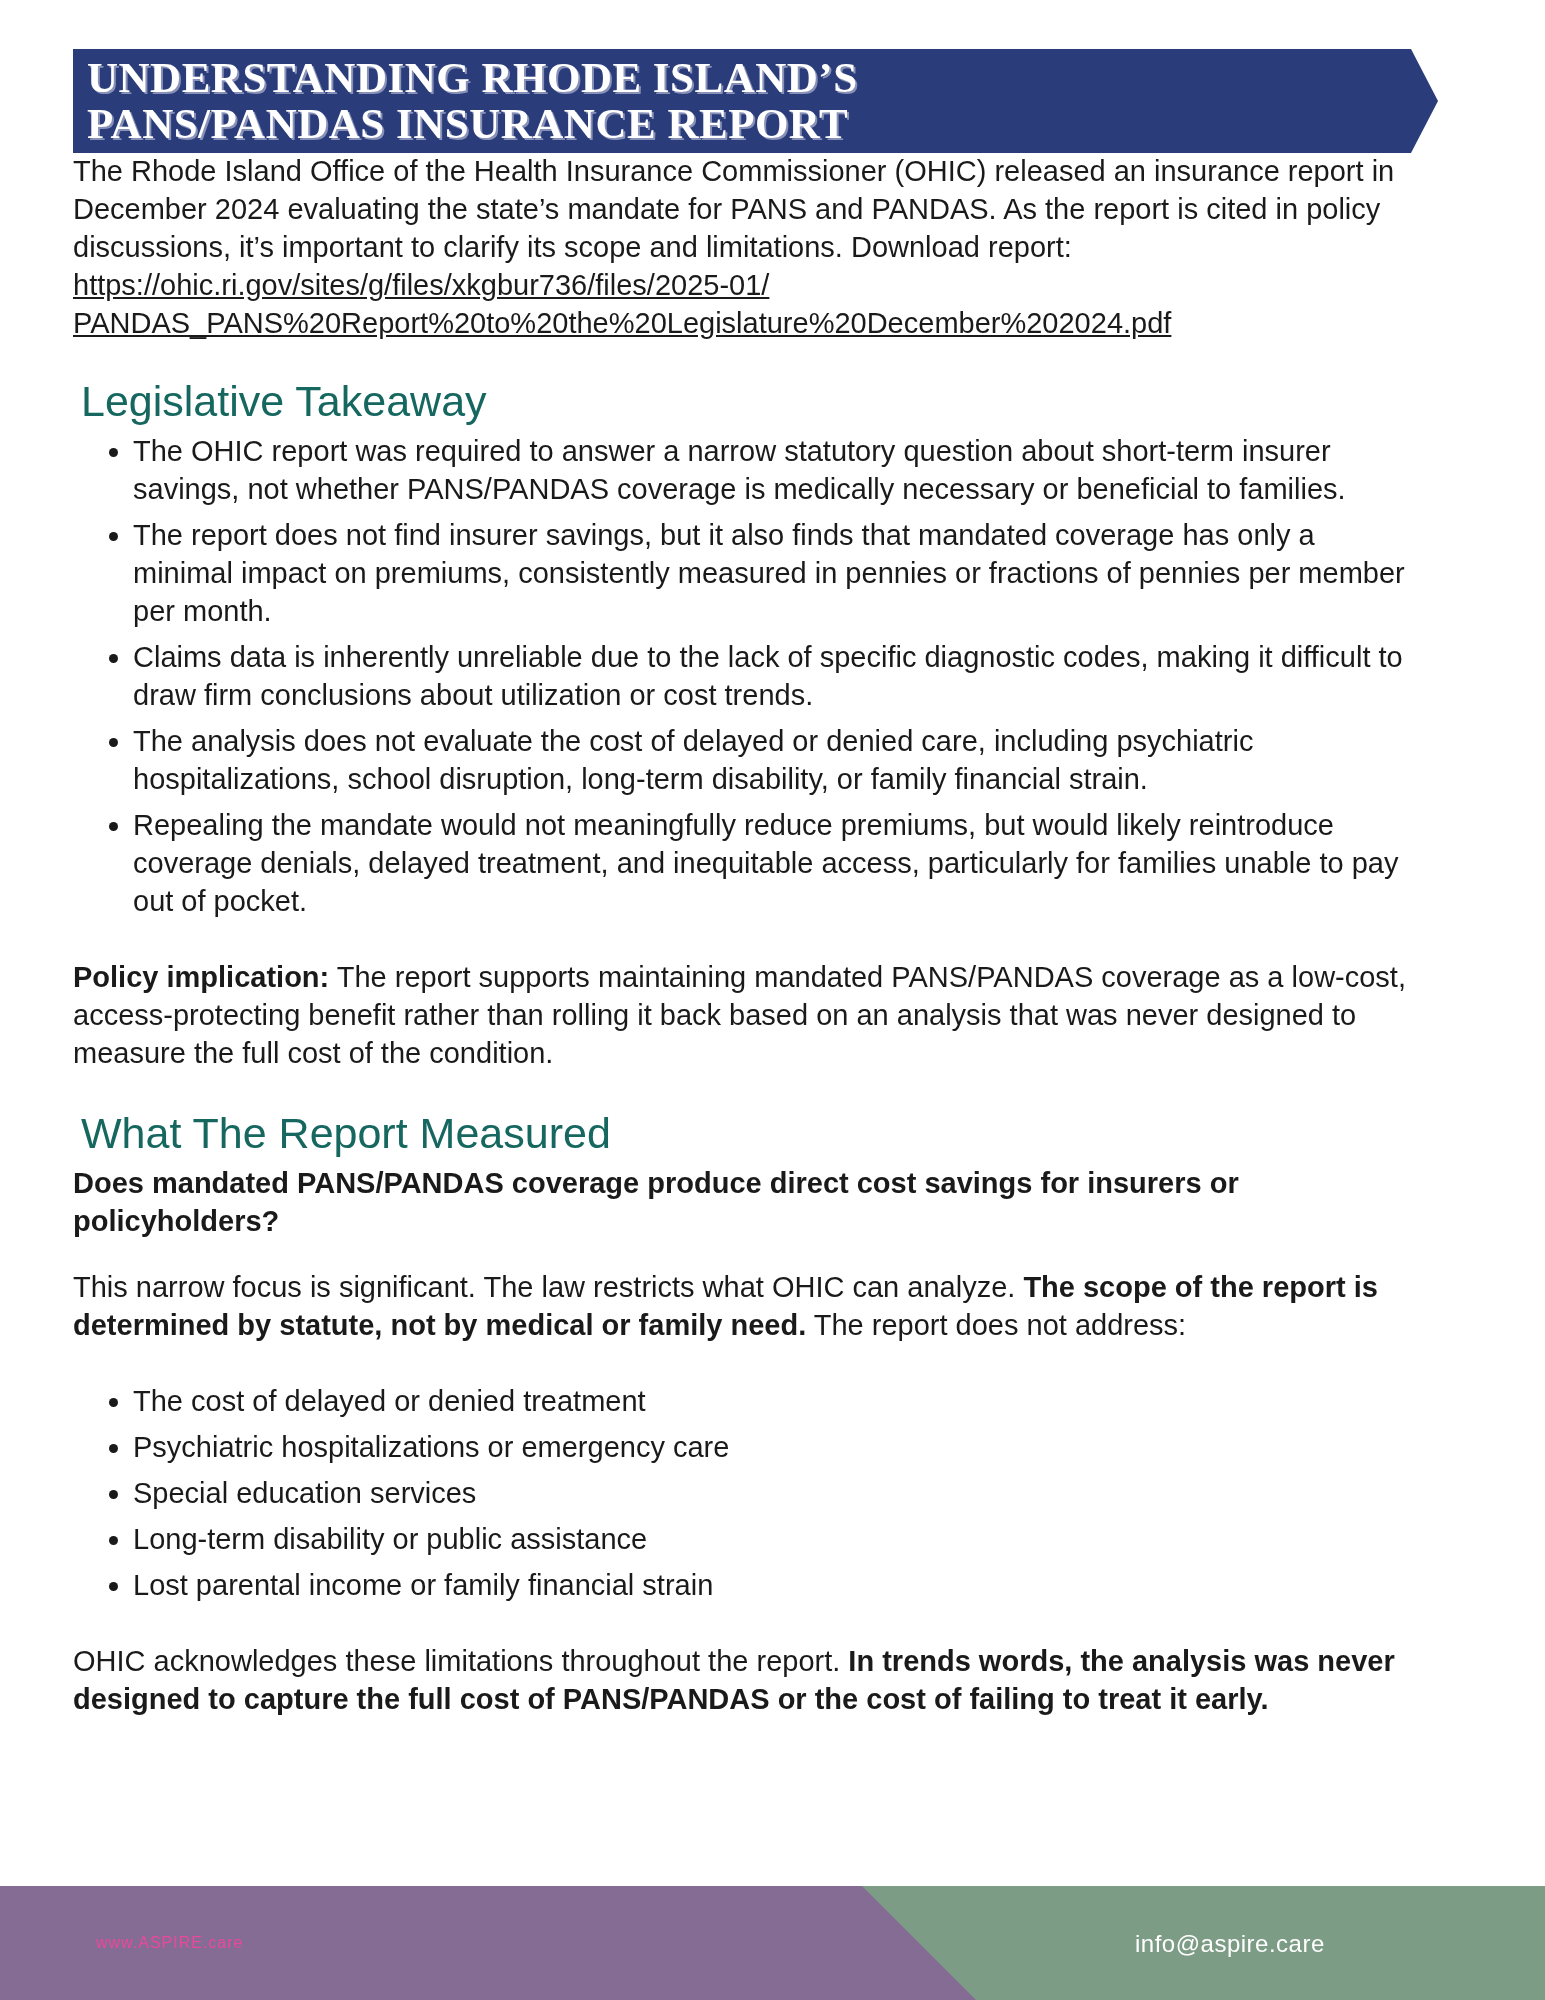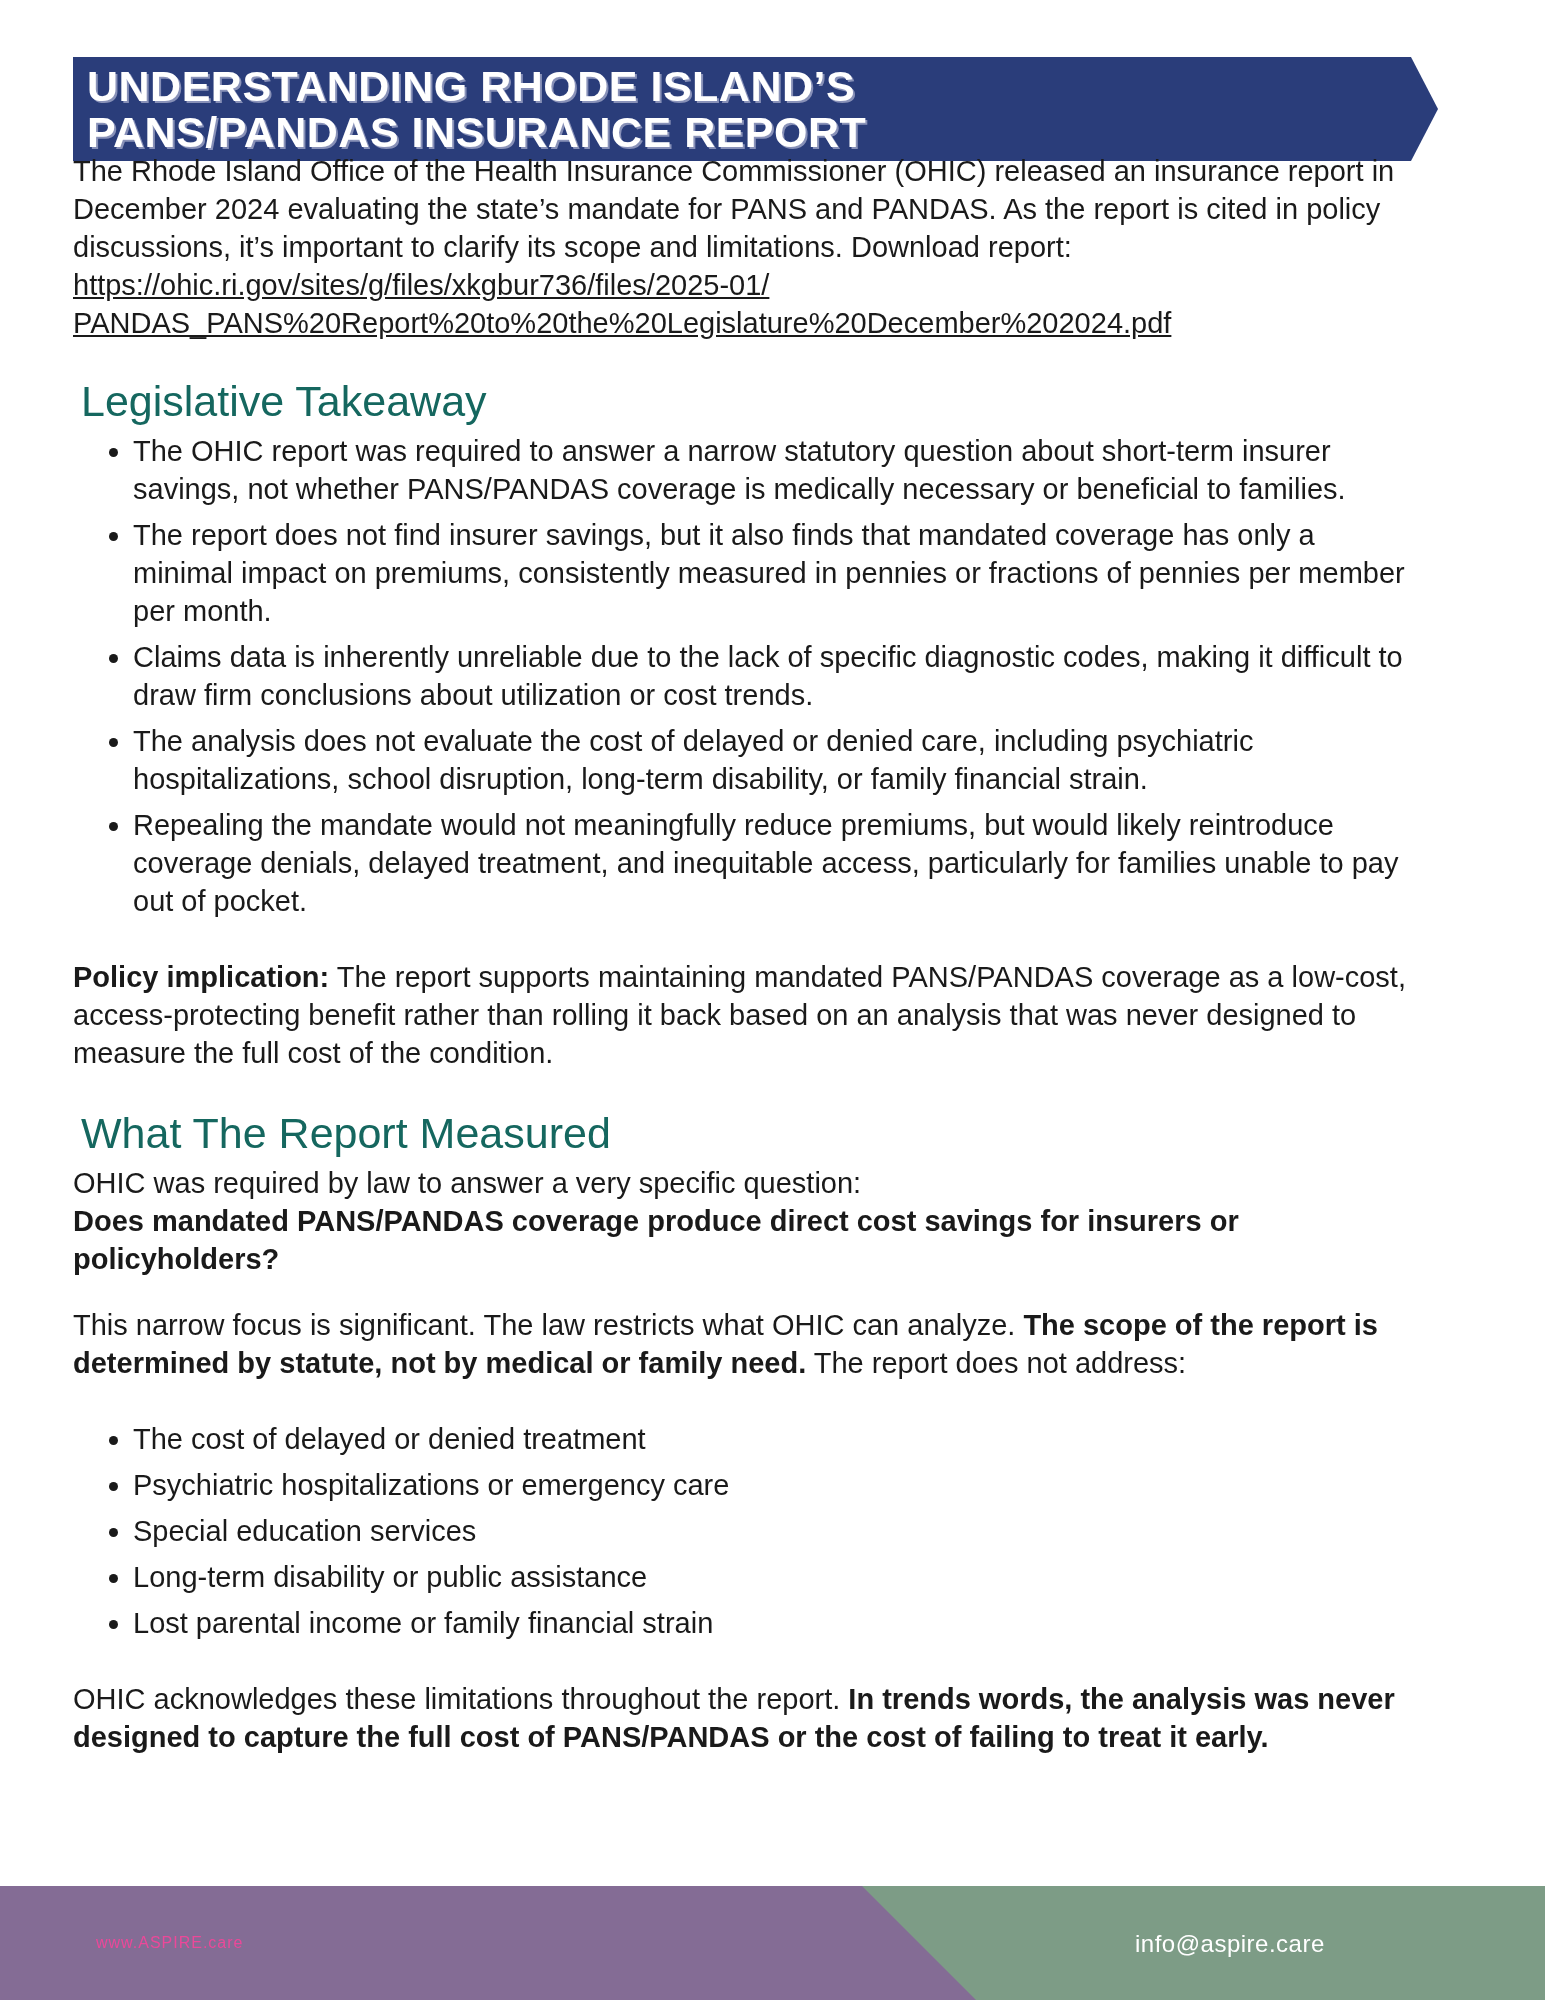"UNDERSTANDING RHODE ISLAND’S" .banner { font-family: none -> Liberation Serif, serif; top: 57px -> 49px }
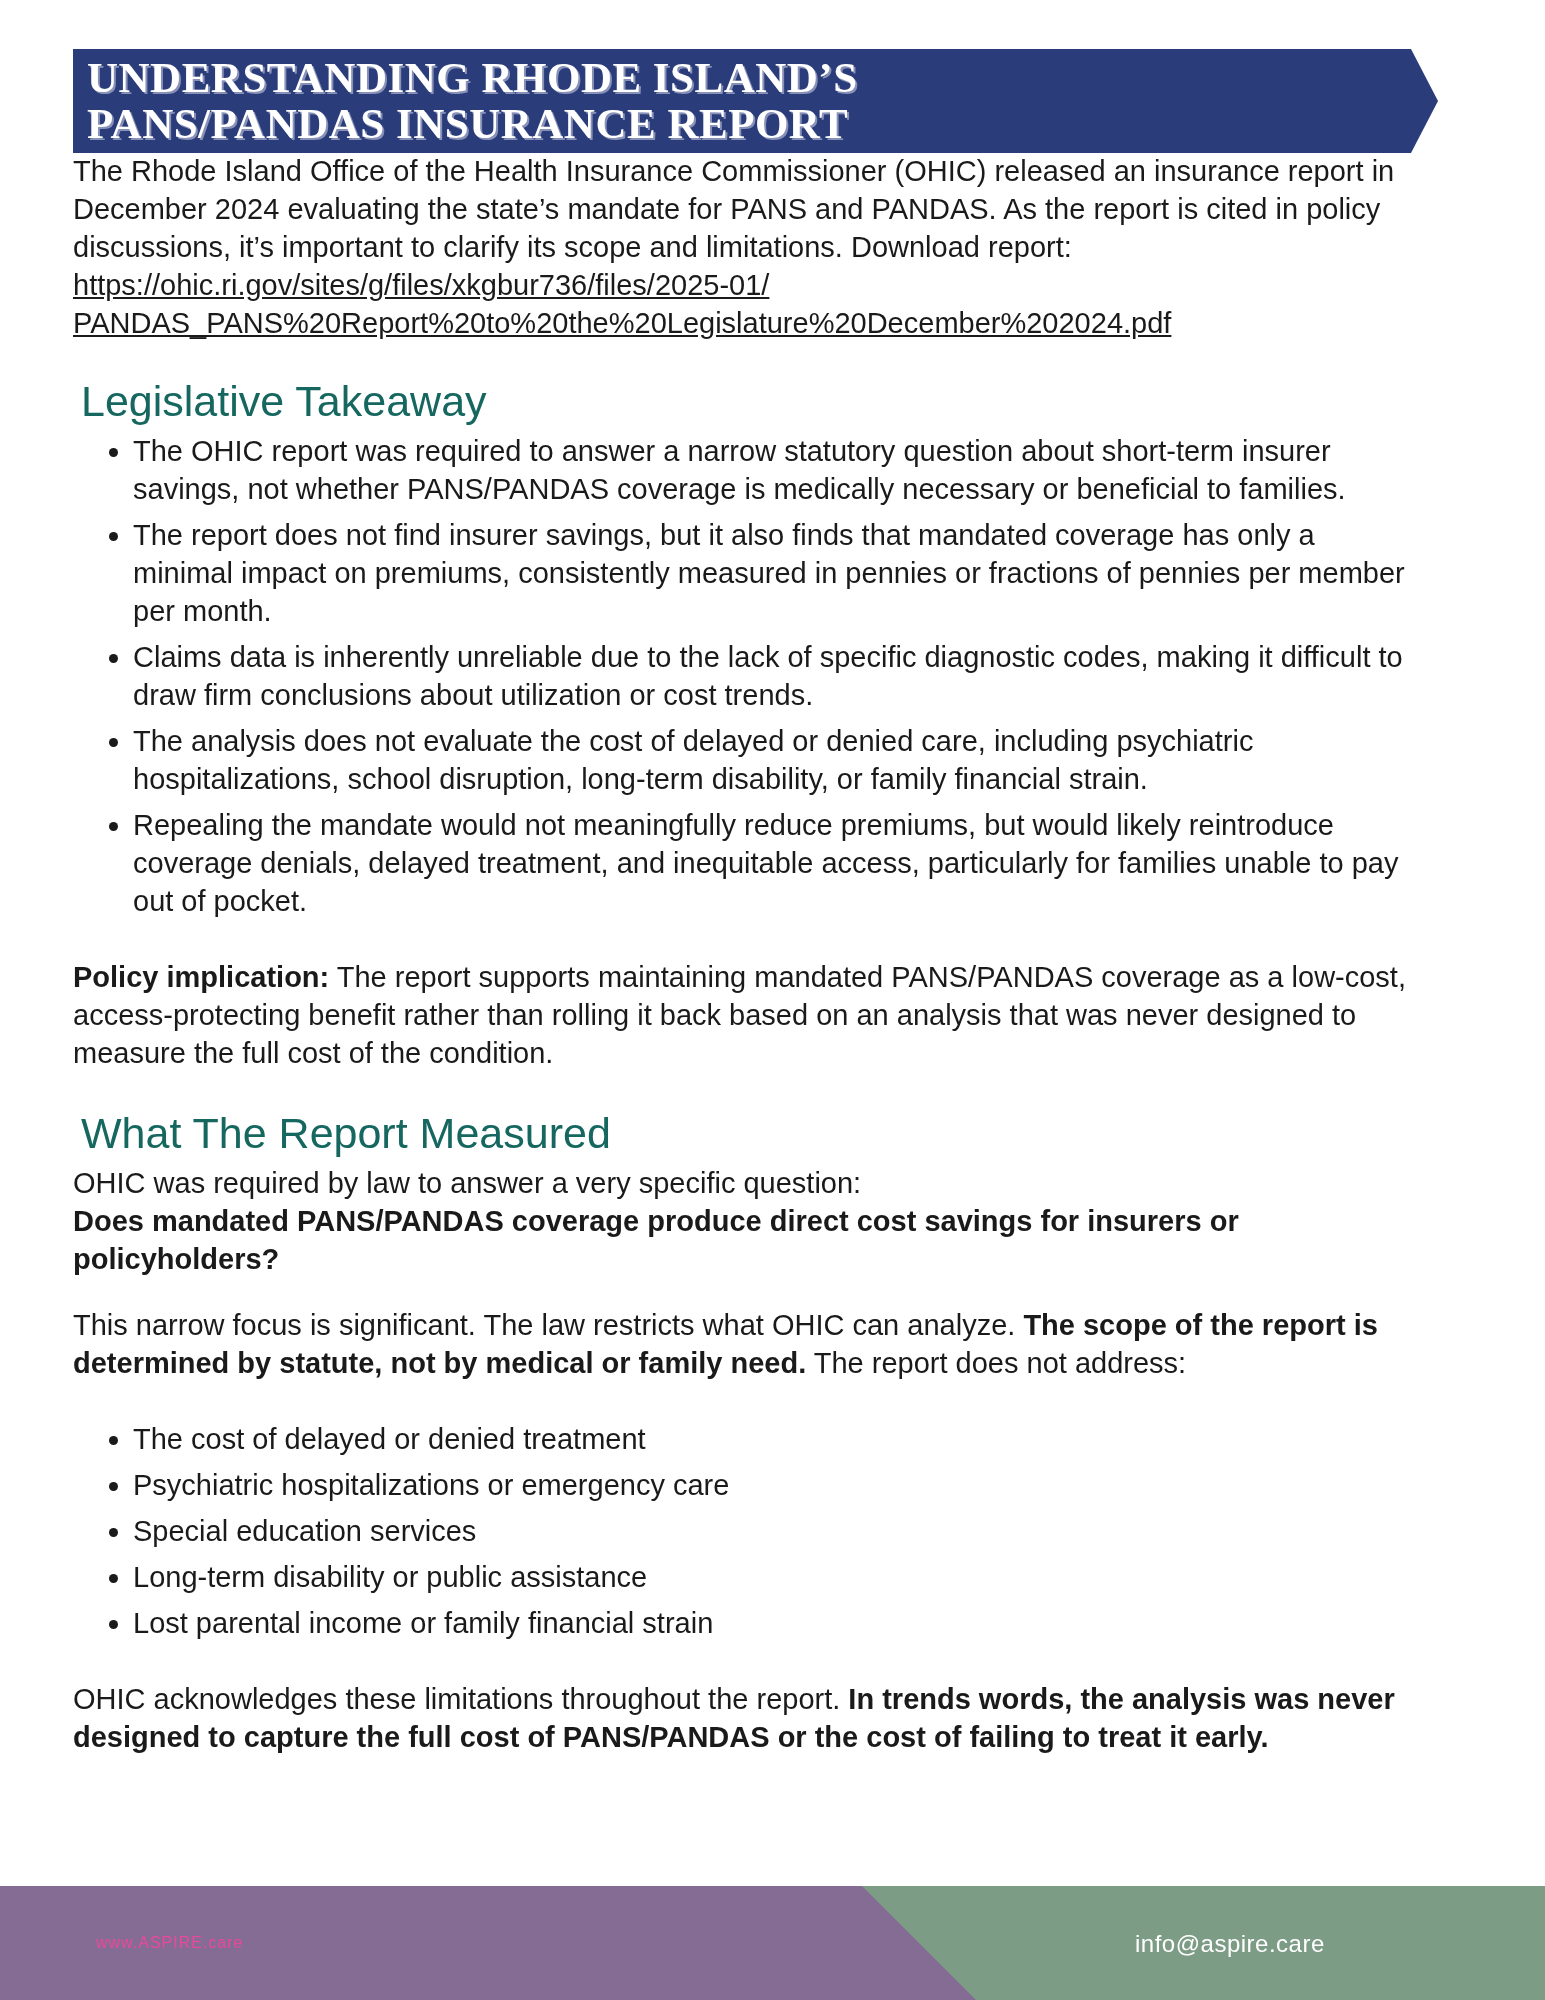"OHIC was required by law" p { html: <p>OHIC was required by law to answer a very specific question:</p> -> none }
